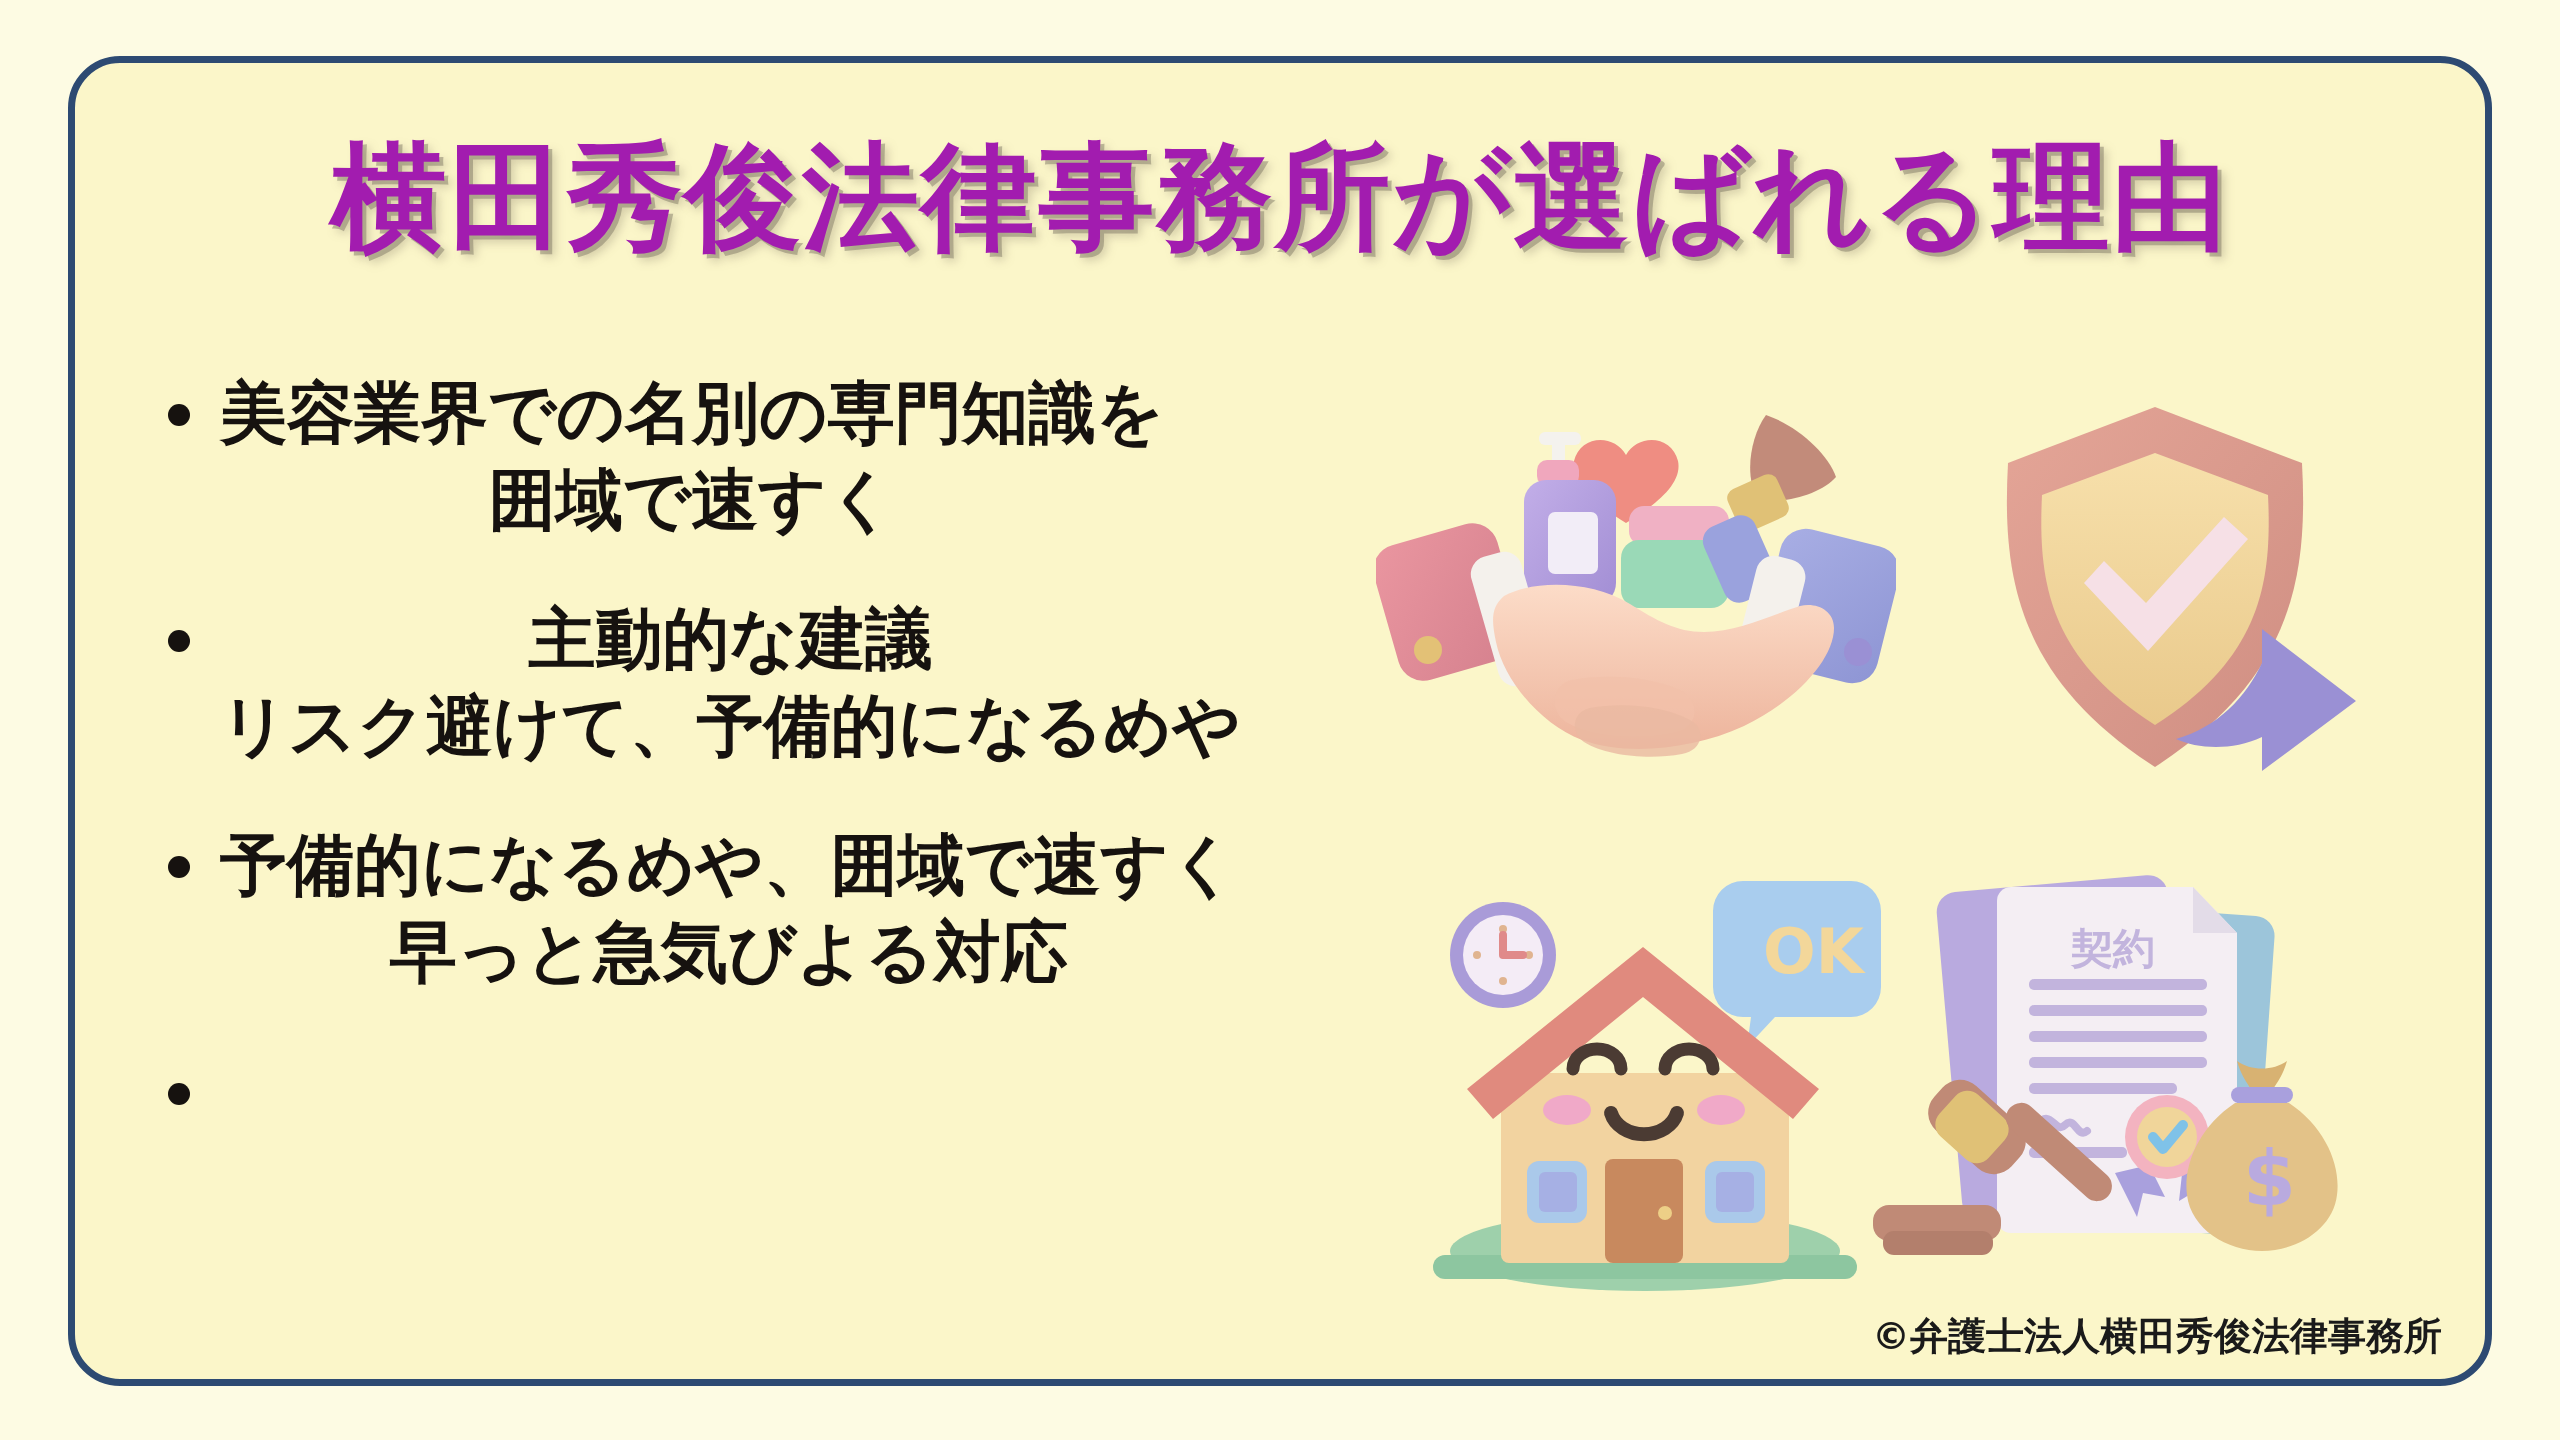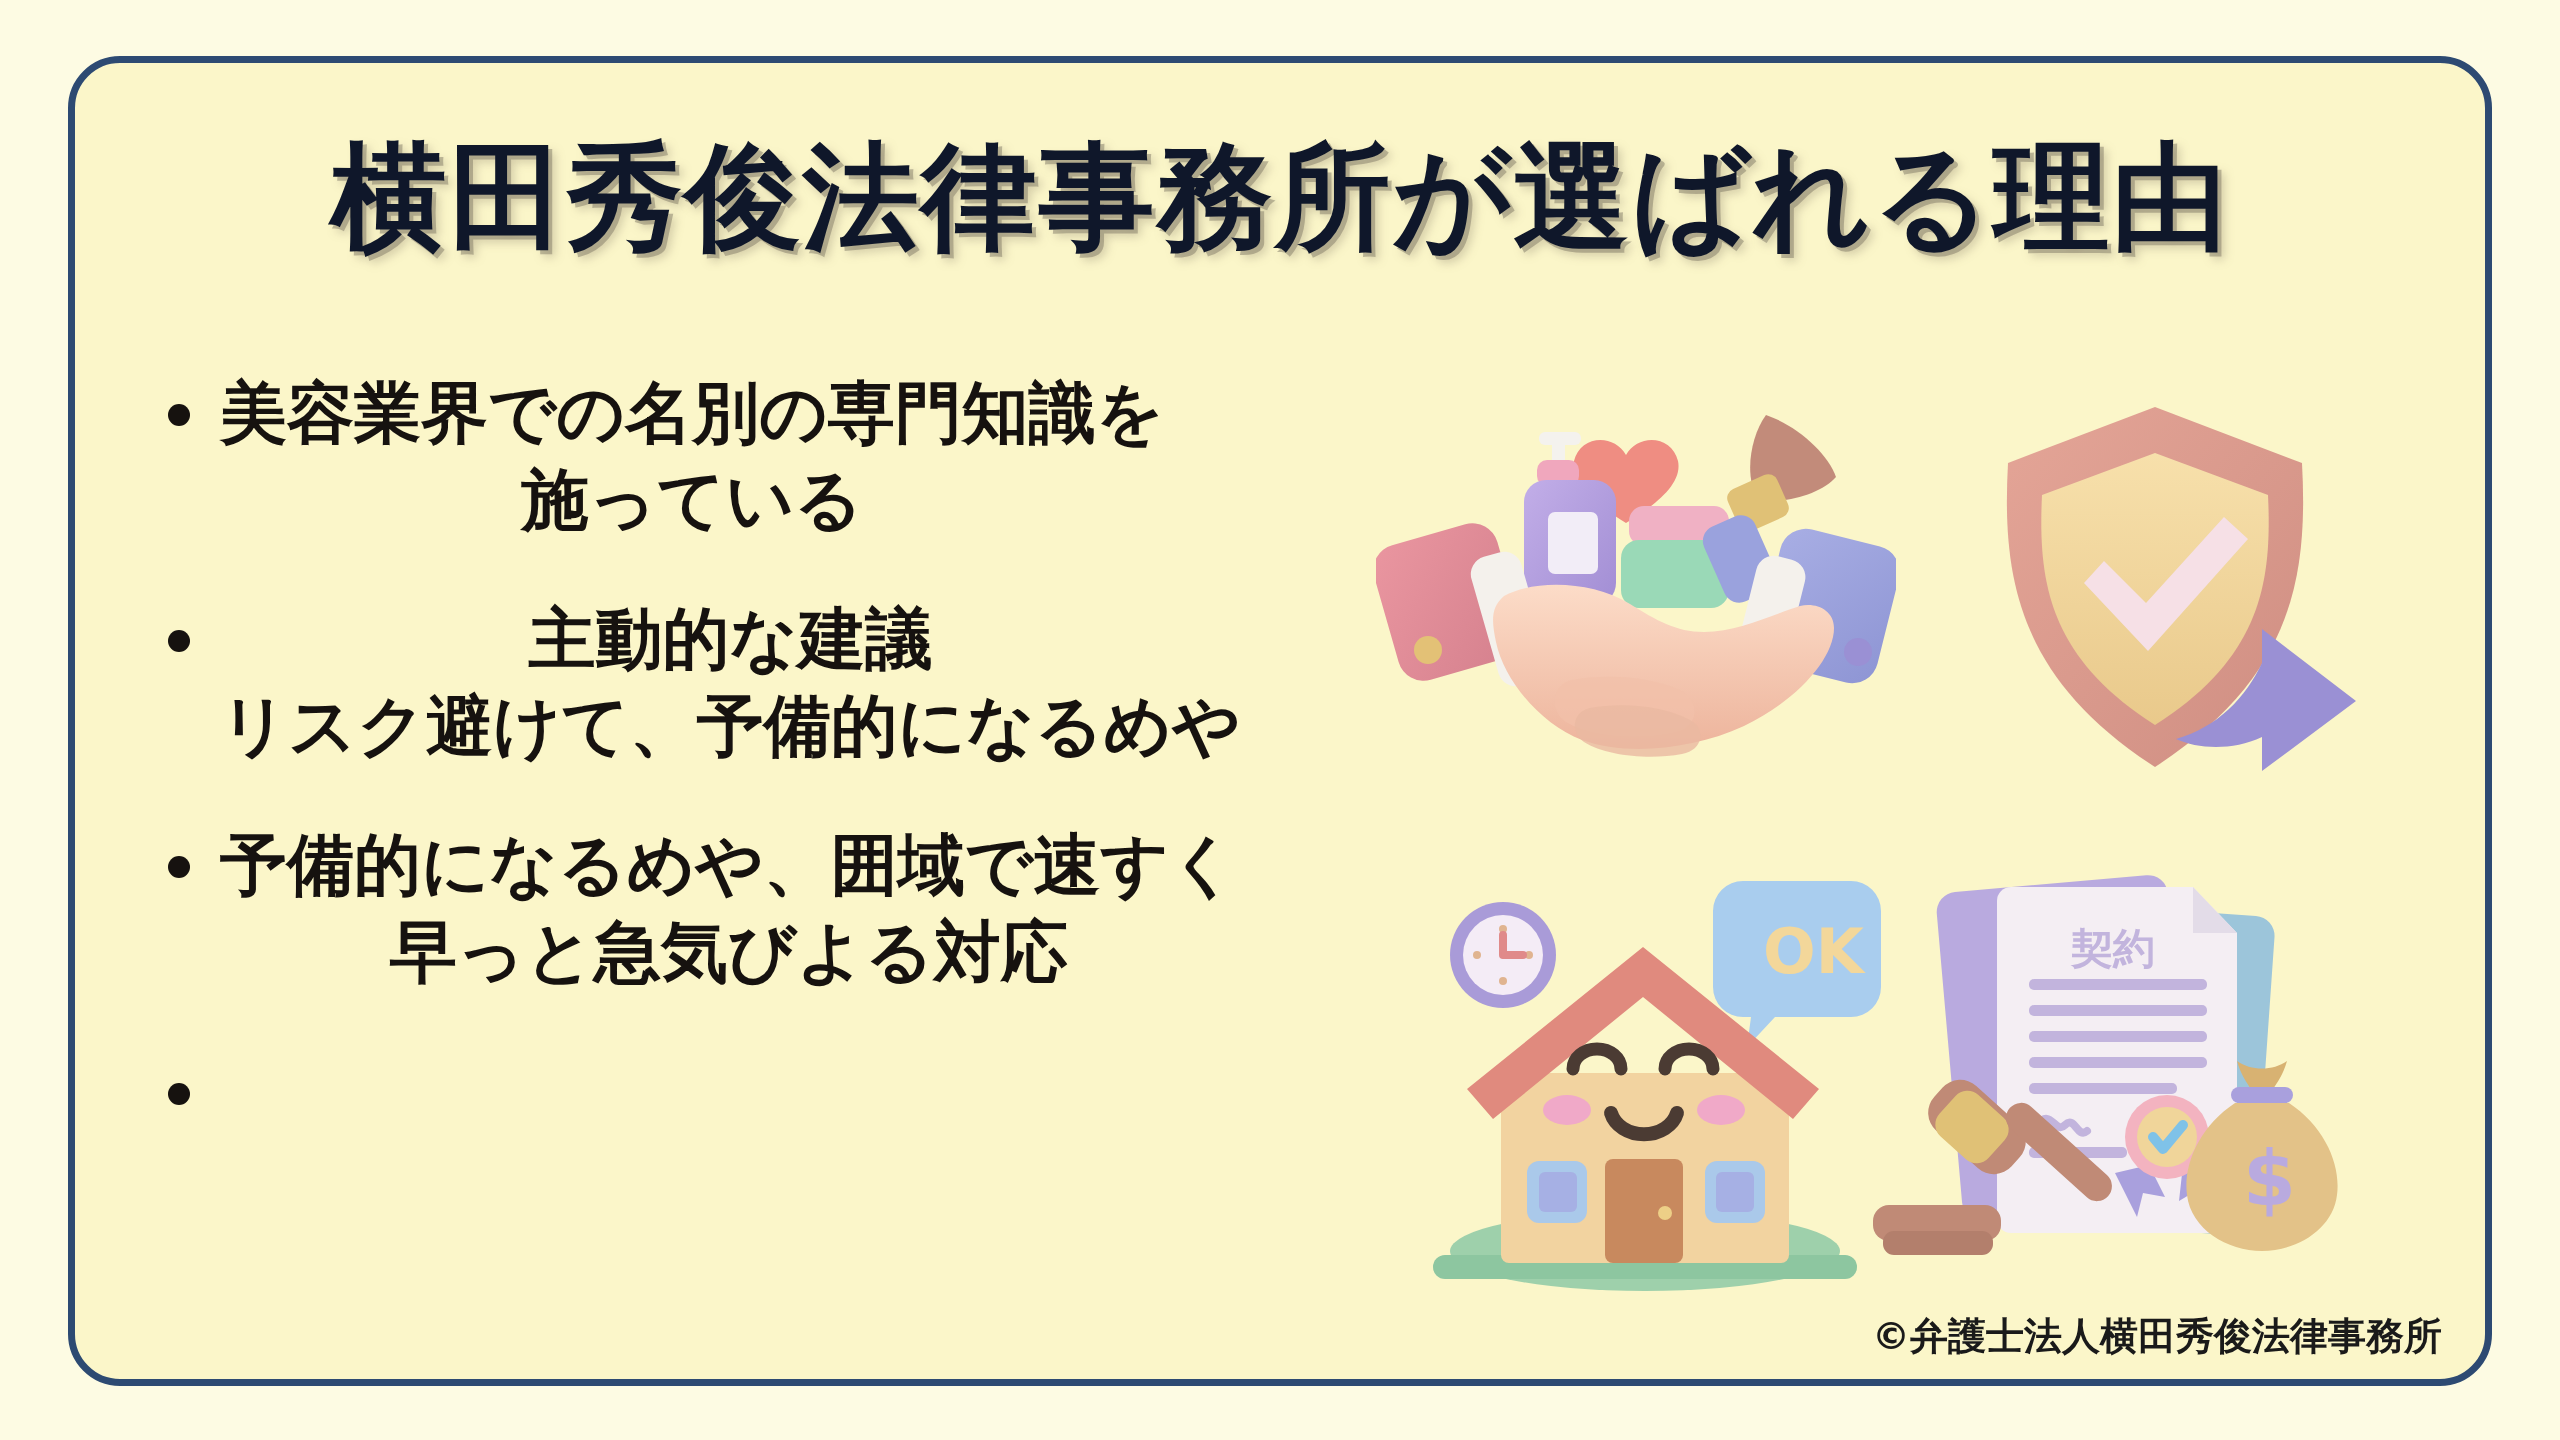"横田秀俊法律事務所が選ばれる理由" .title { color: #0f172a -> #a21caf }
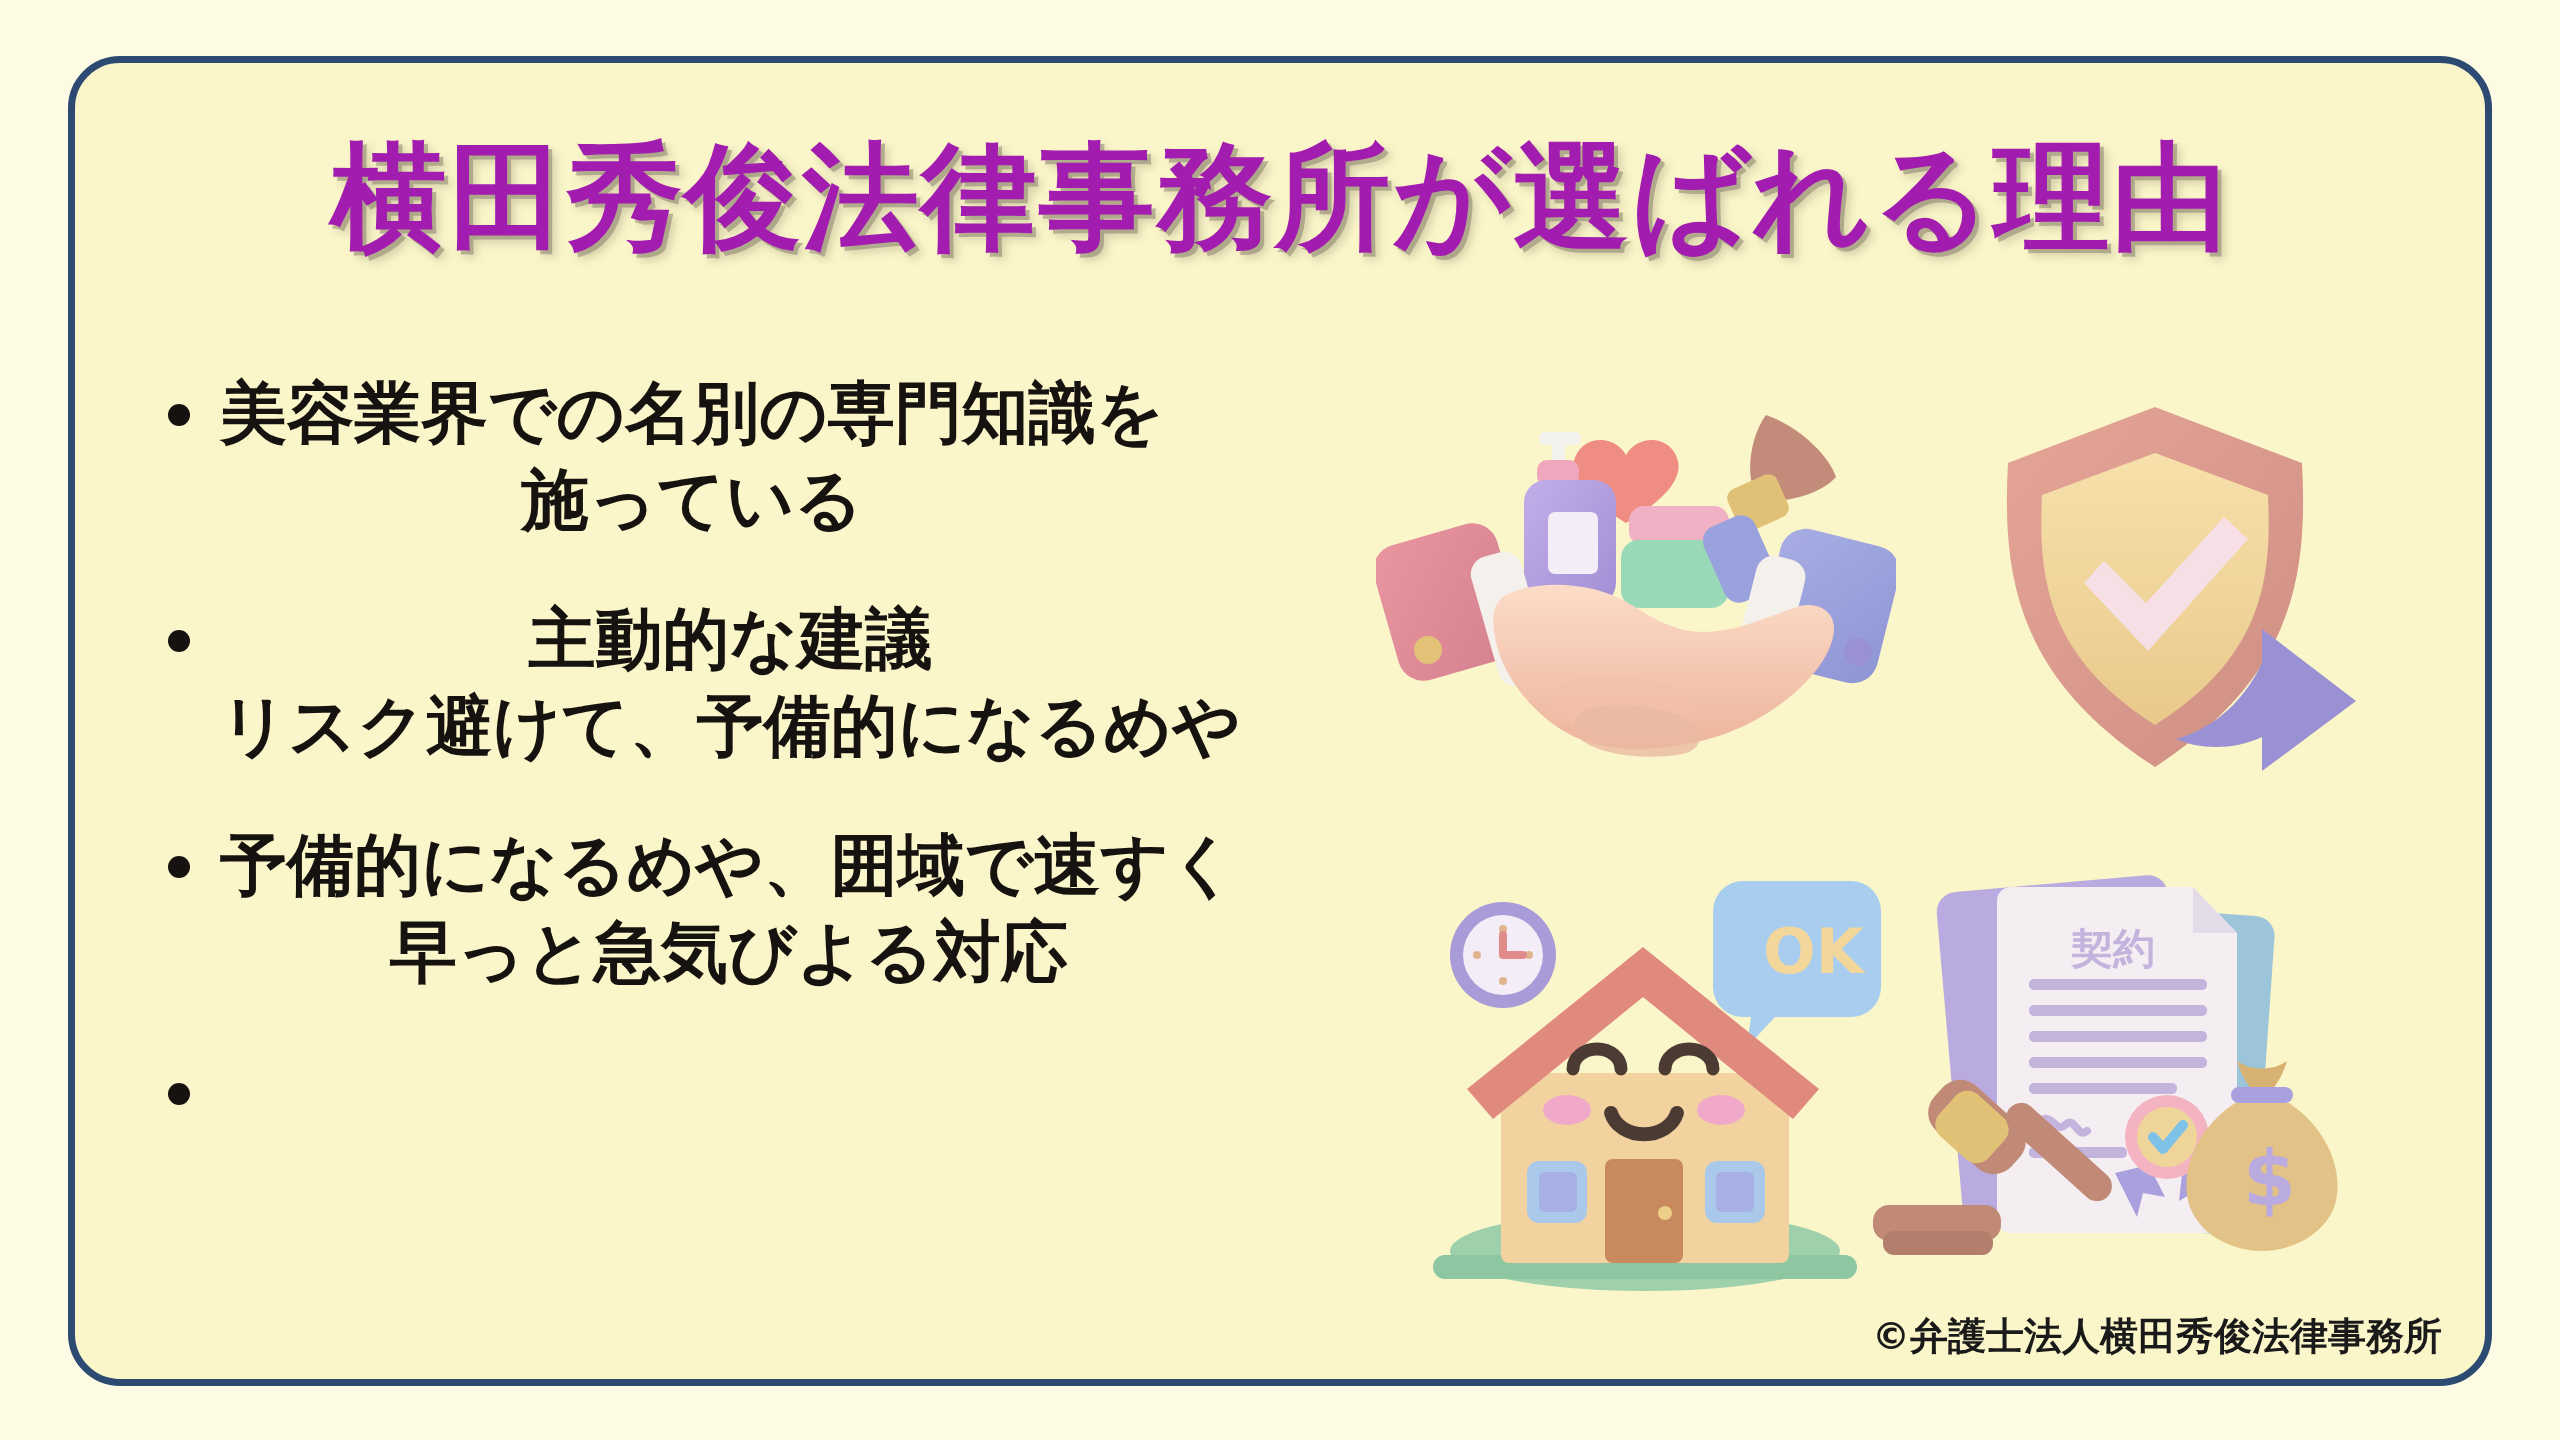"施っている" span.ln { text: 施っている -> 囲域で速すく }
